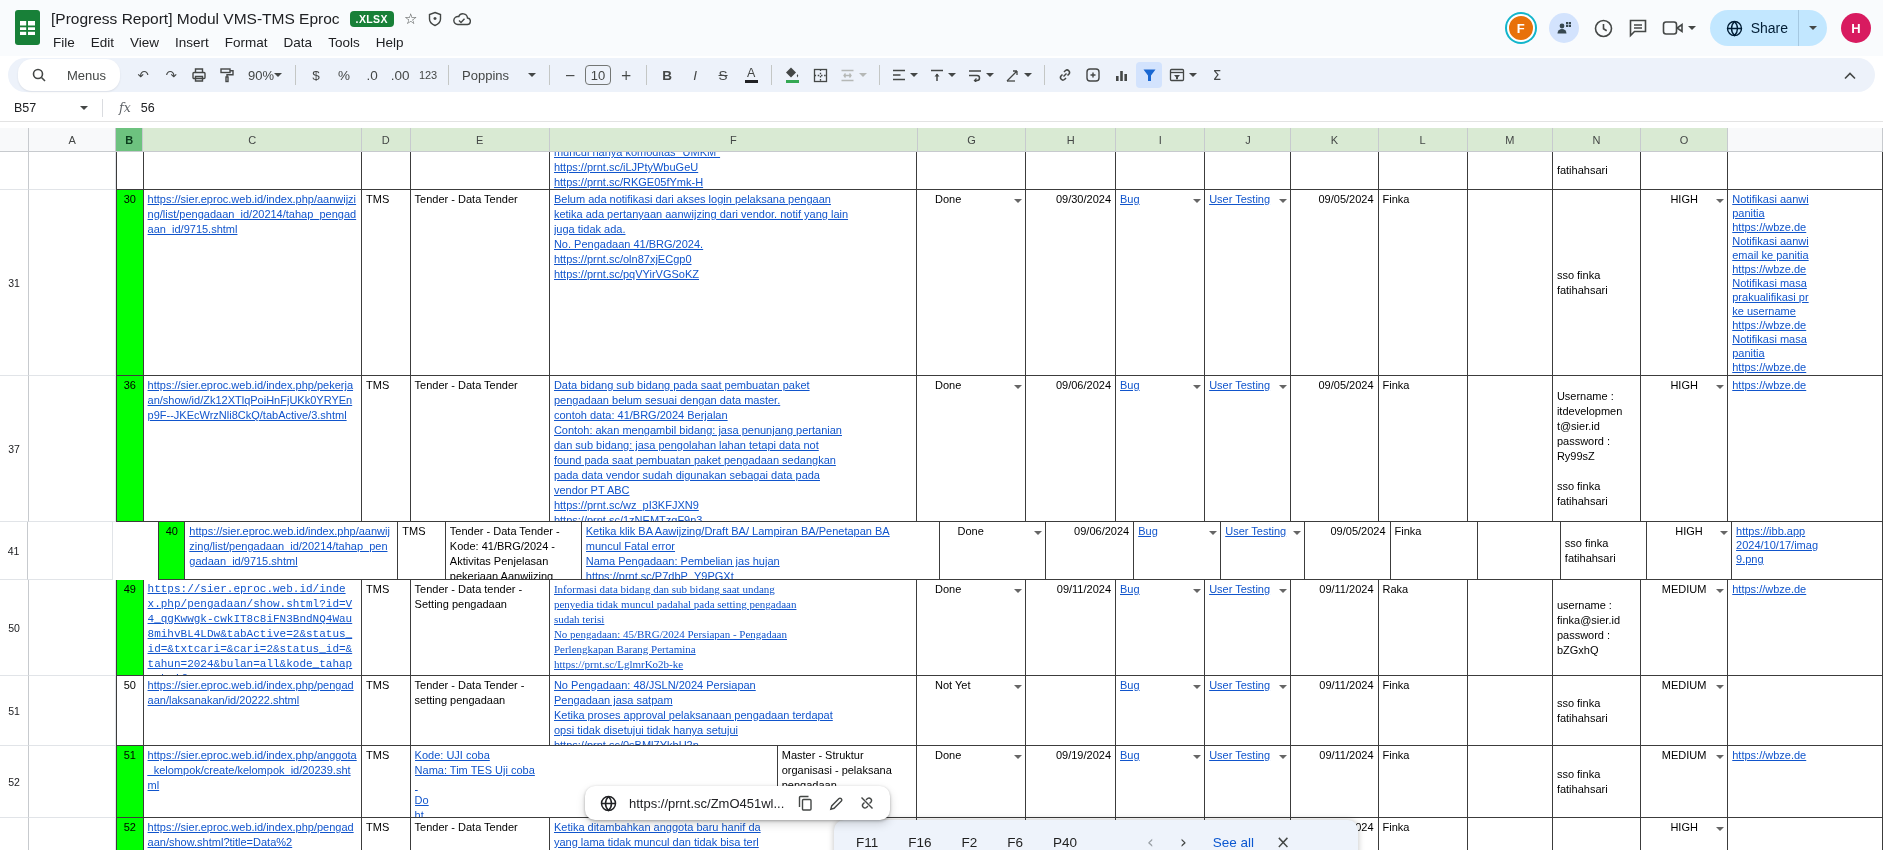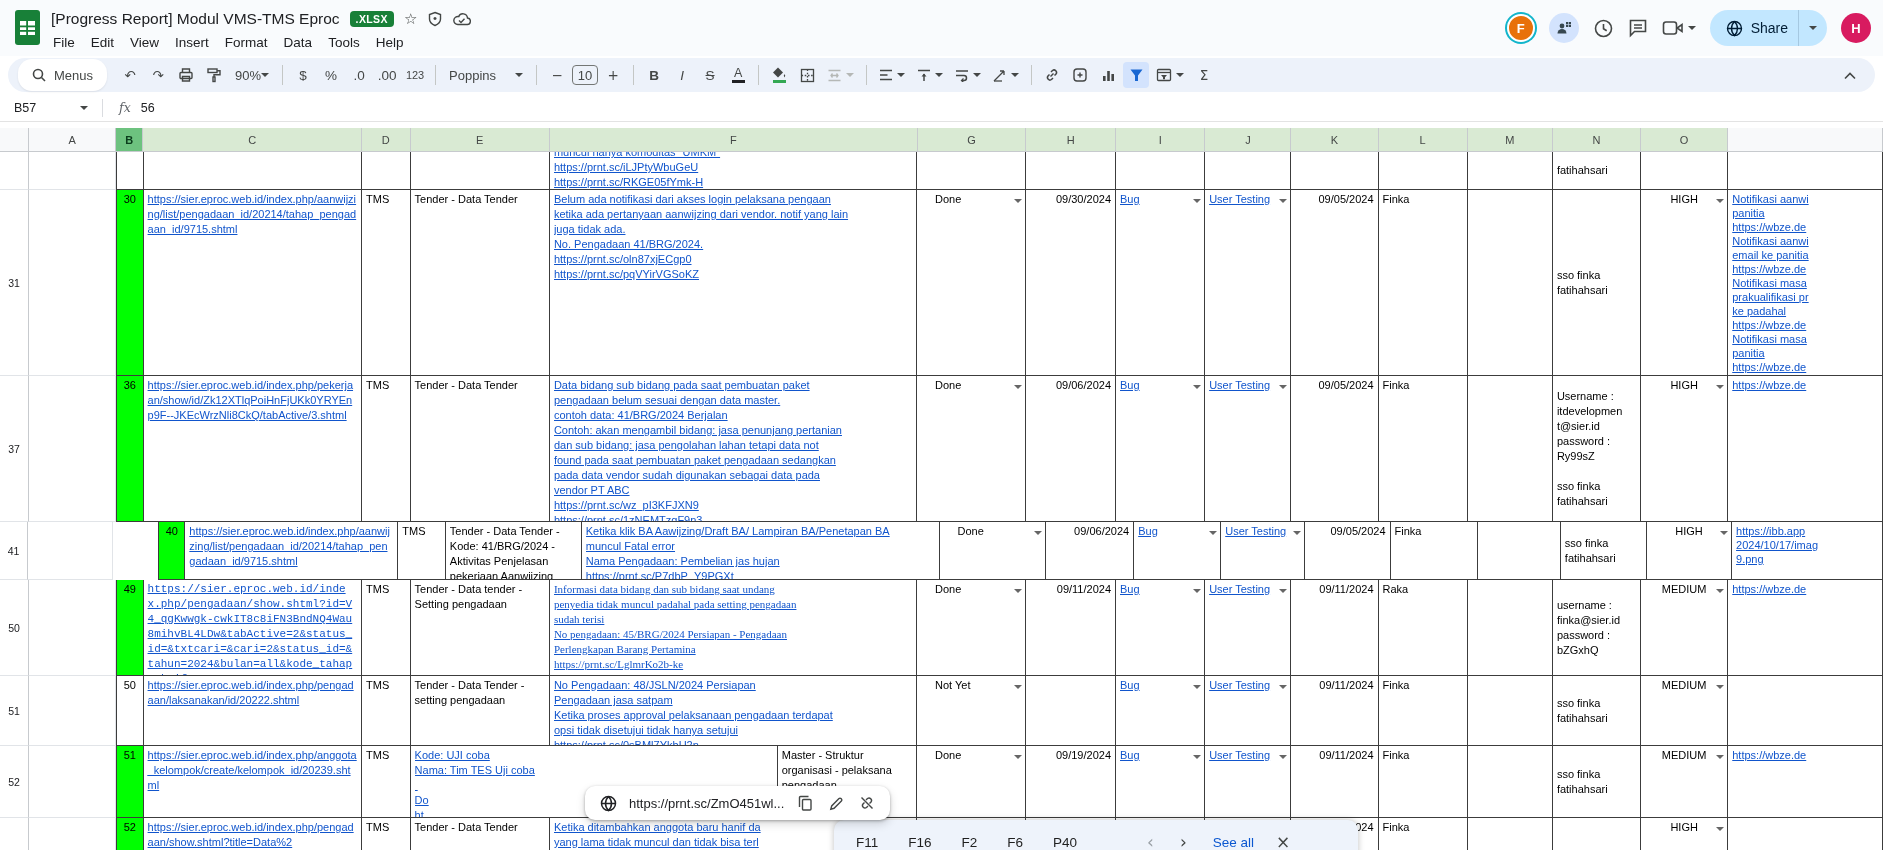"Menus" .menus-pill { gap: 8px -> 21px }
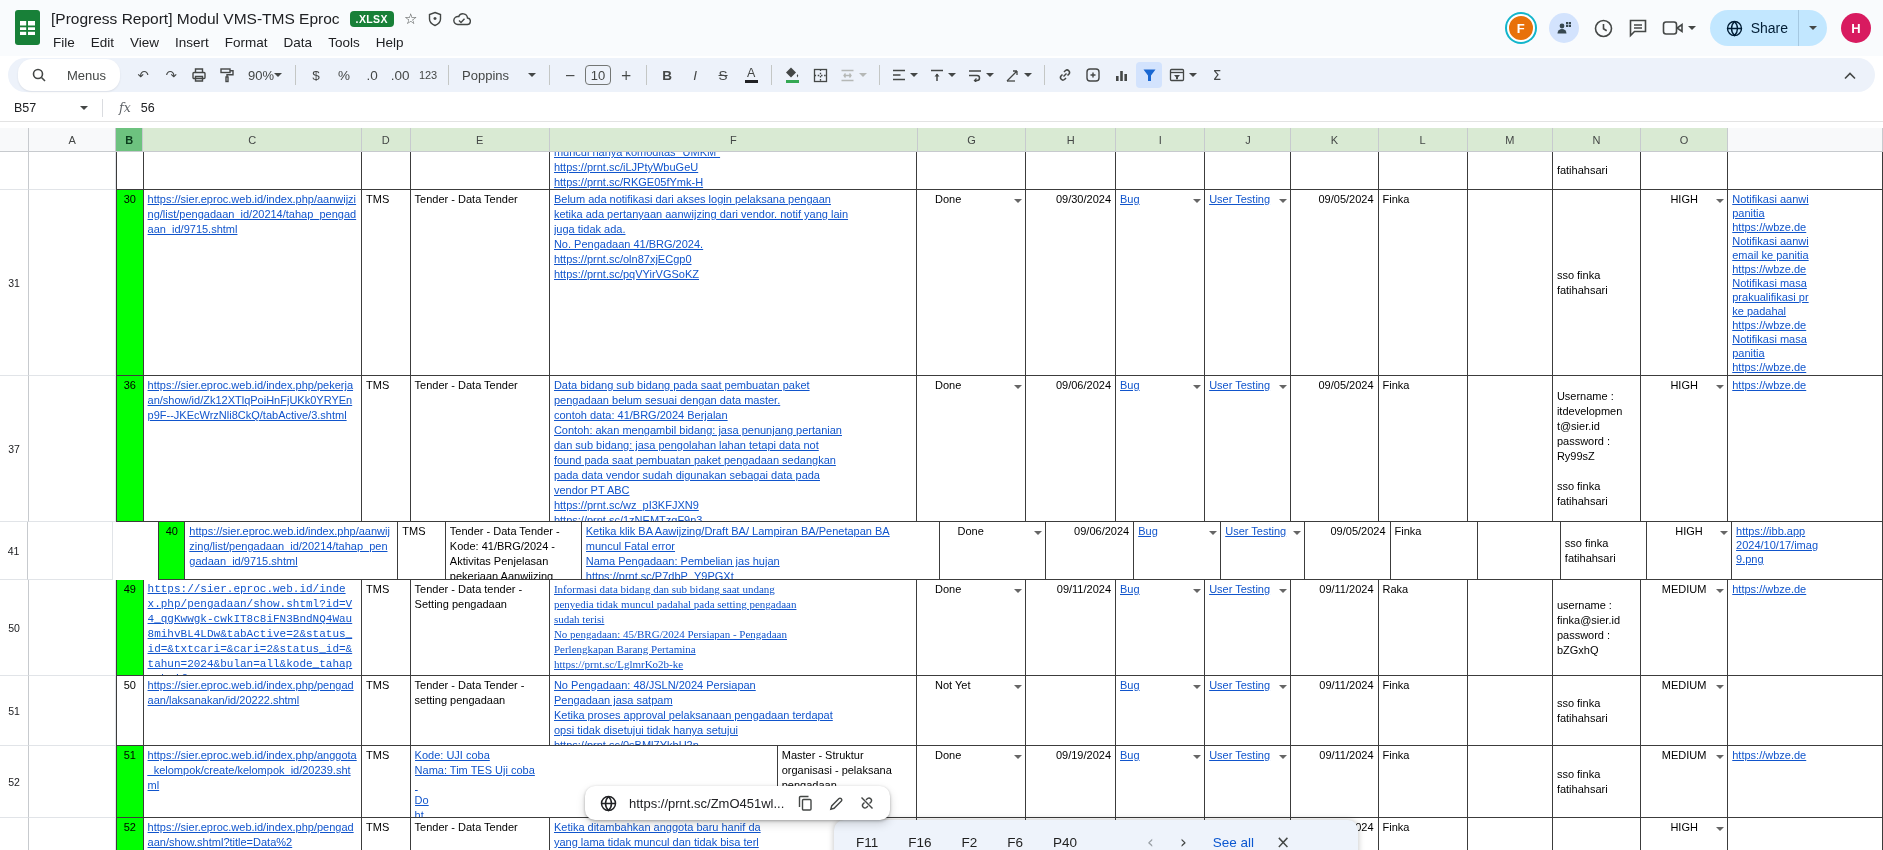"ke padahal" div.ln { text: padahal -> username }
